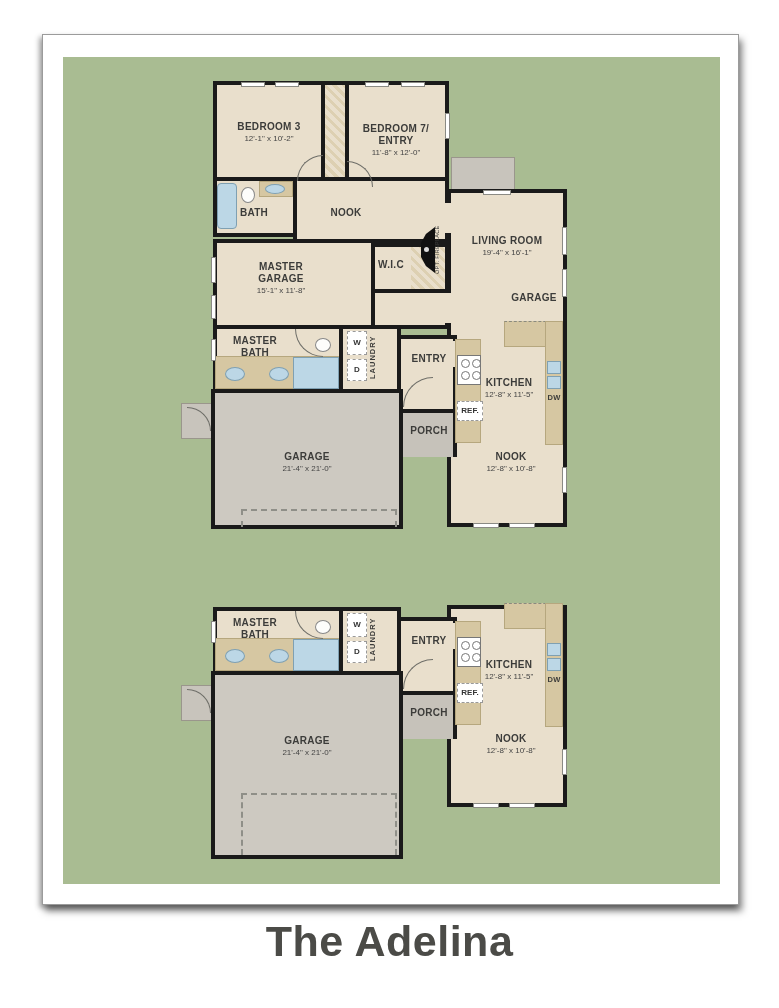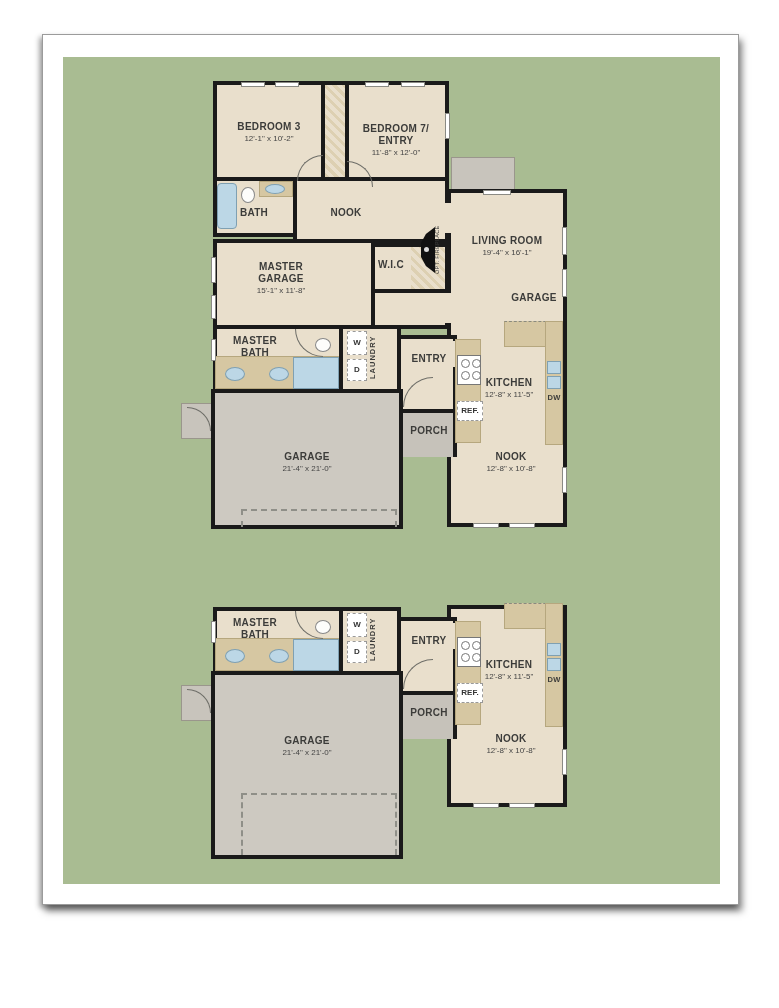"The Adelina" div.ab { html: none -> <div>The Adelina</div> }
